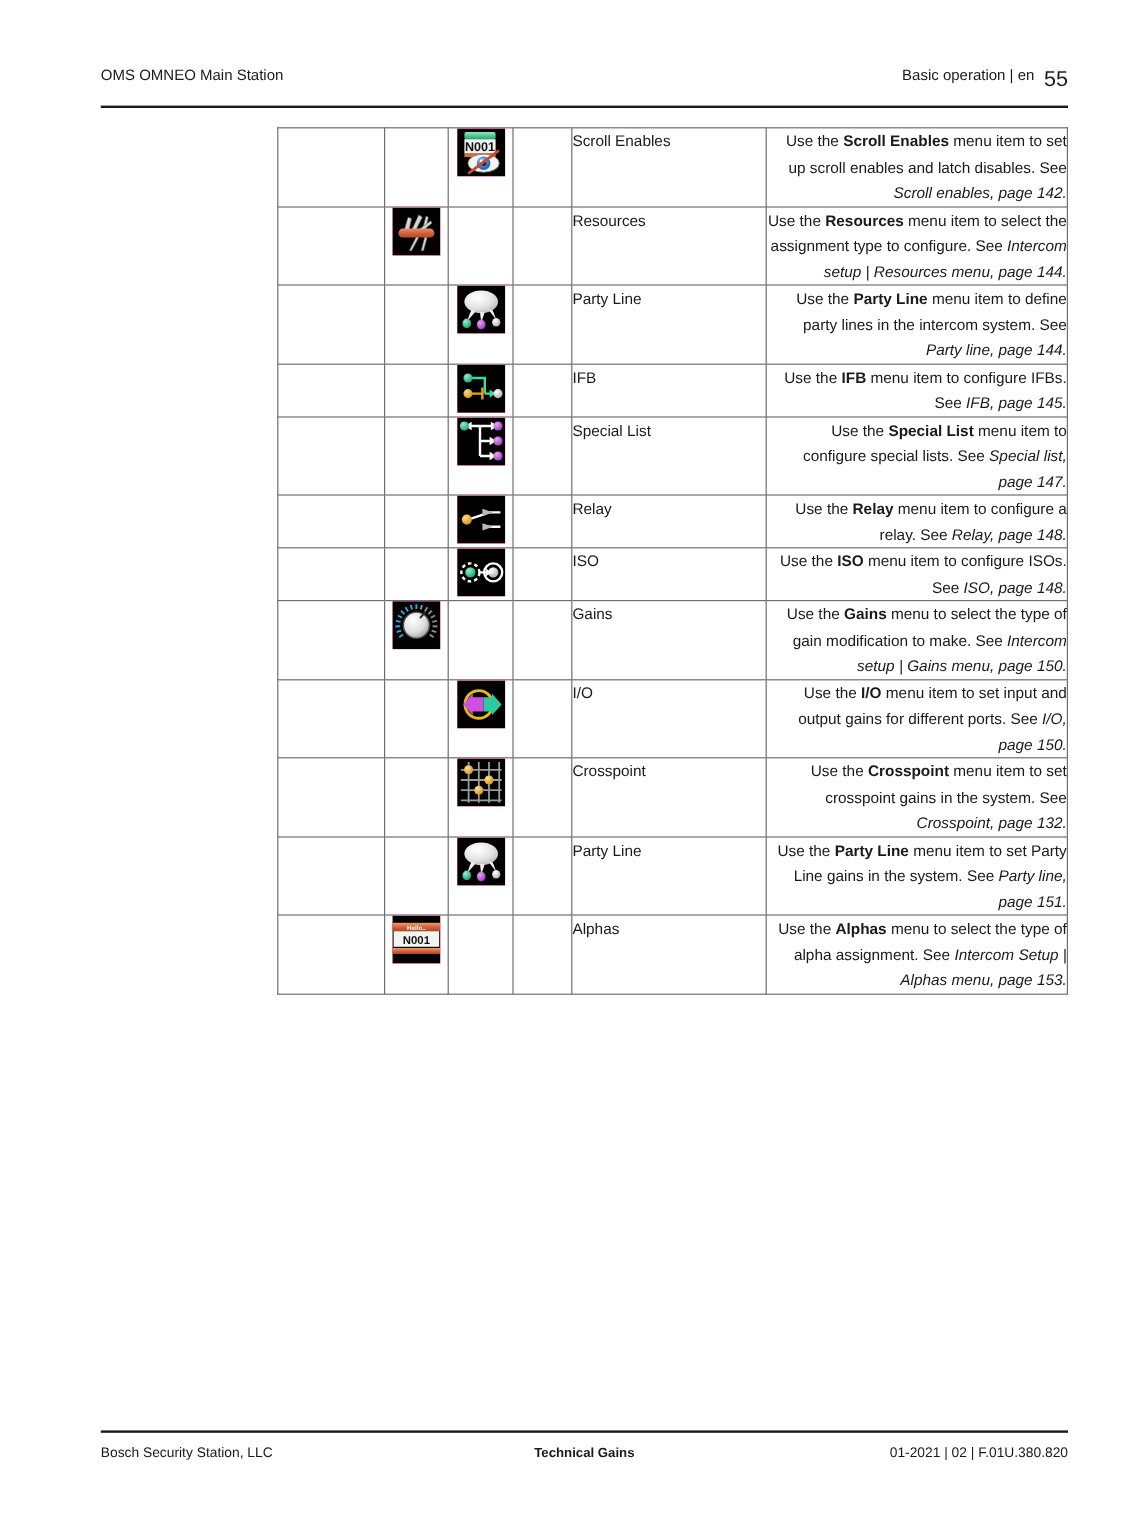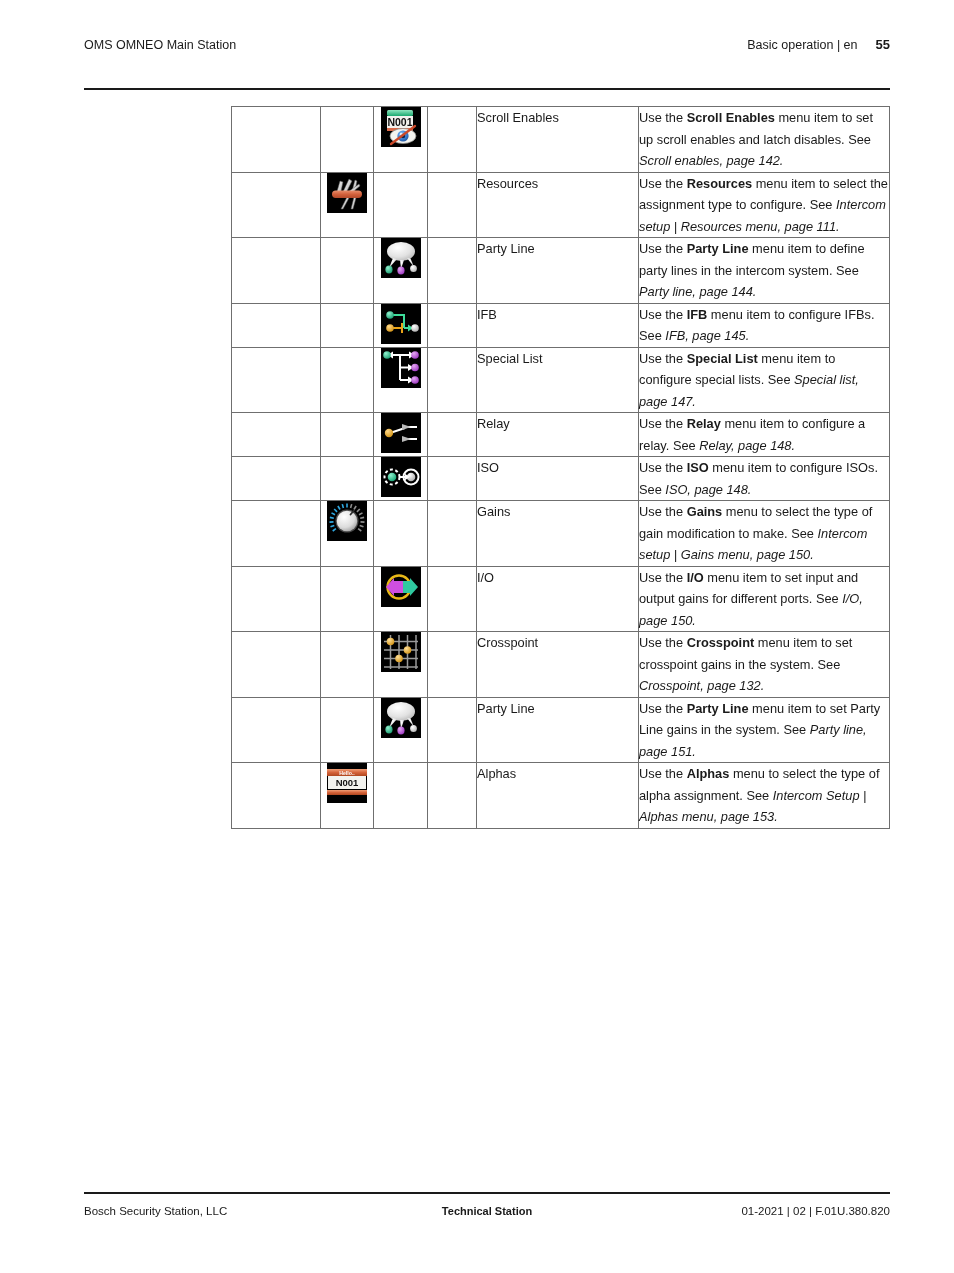"OMS OMNEO Main Station" .page-header { top: 37px -> 56px }
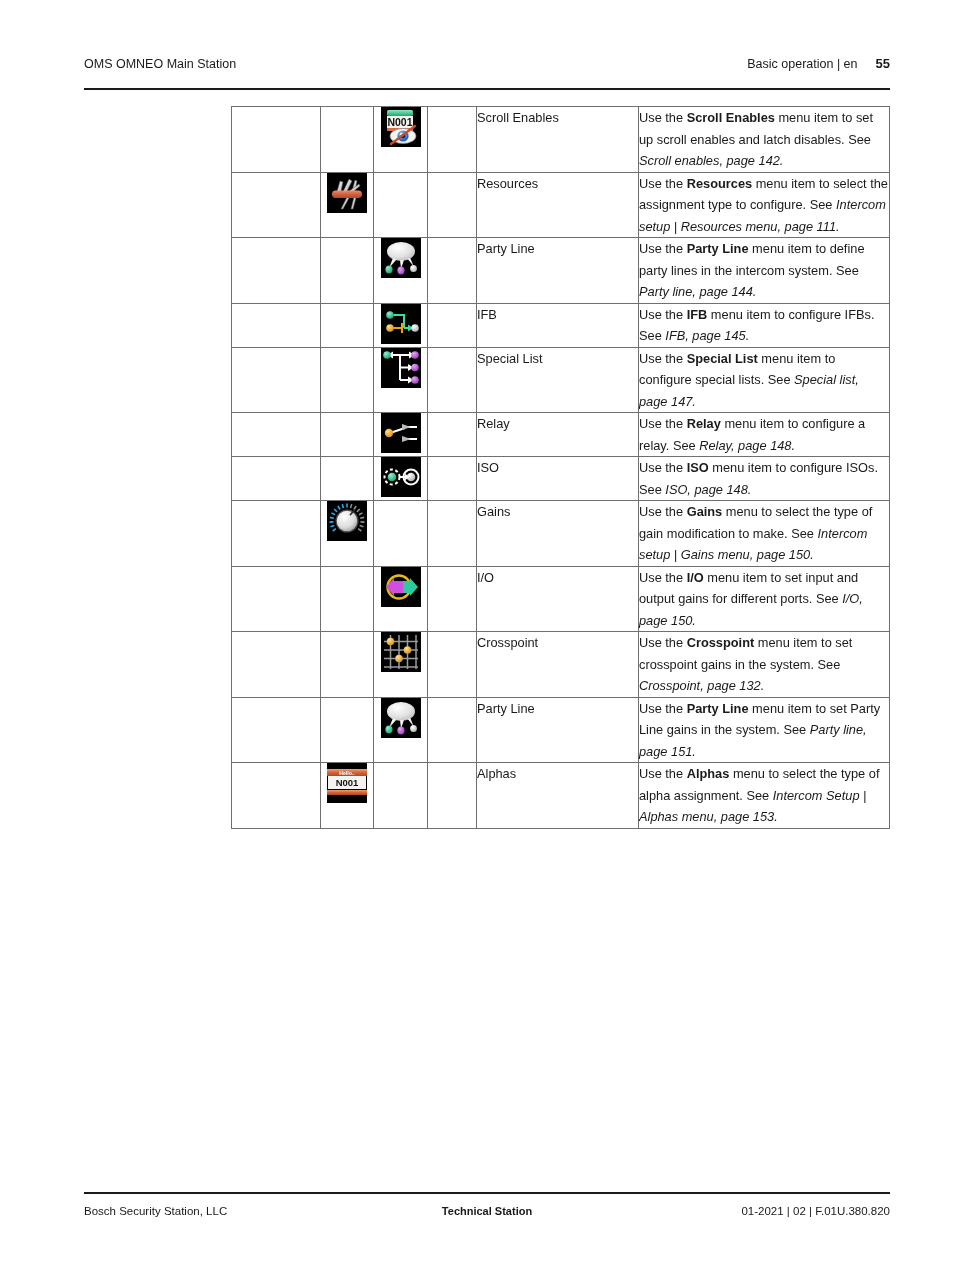"Basic operation | en" .page-header .right { align-items: center -> flex-start; gap: 18px -> 8px }
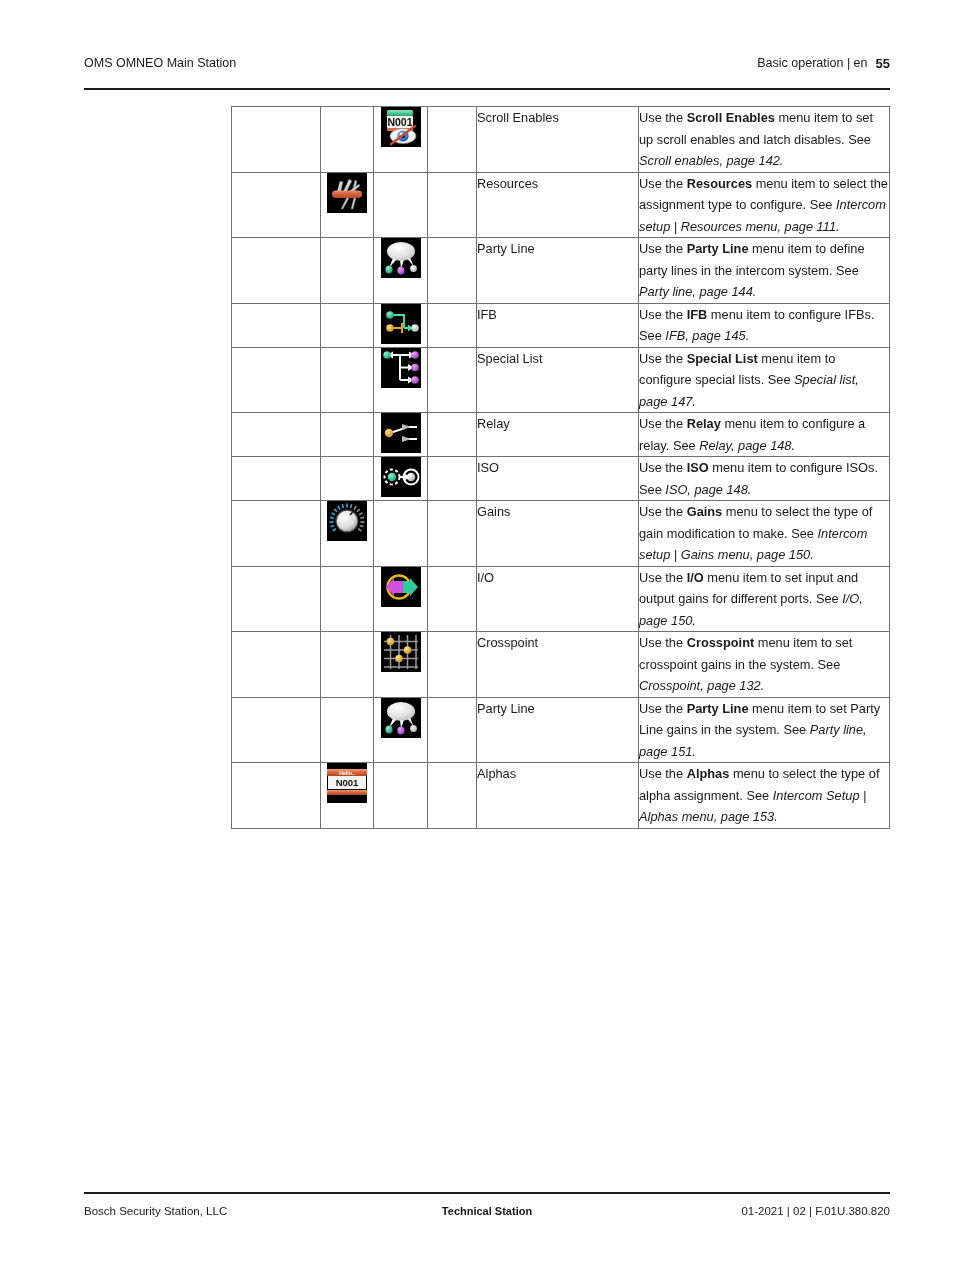"55" .page-header .pageno { font-size: 13px -> 18px; font-weight: bold -> normal }
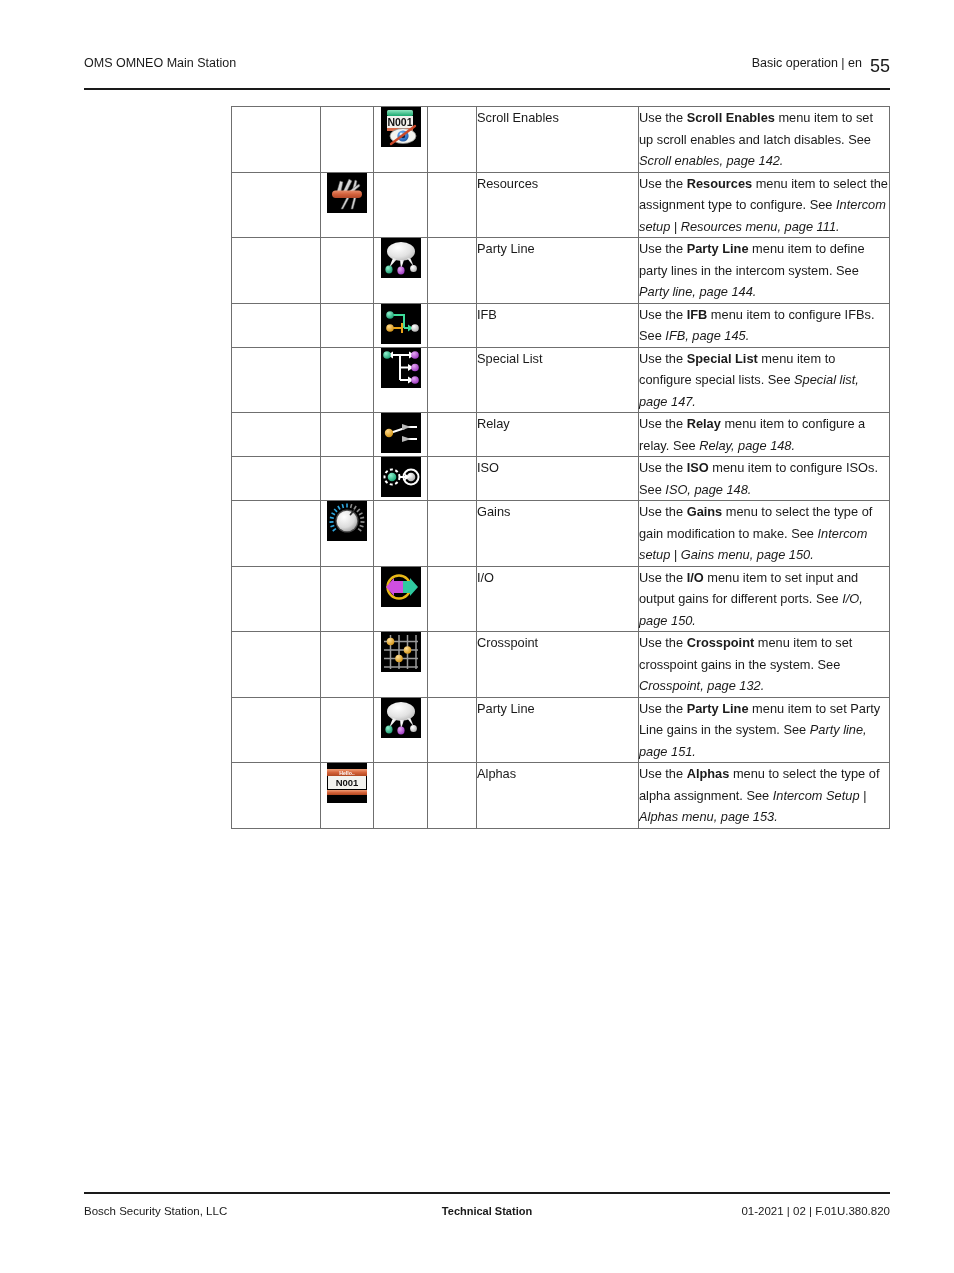"Use the Scroll Enables menu" .c6 { text-align: none -> right }
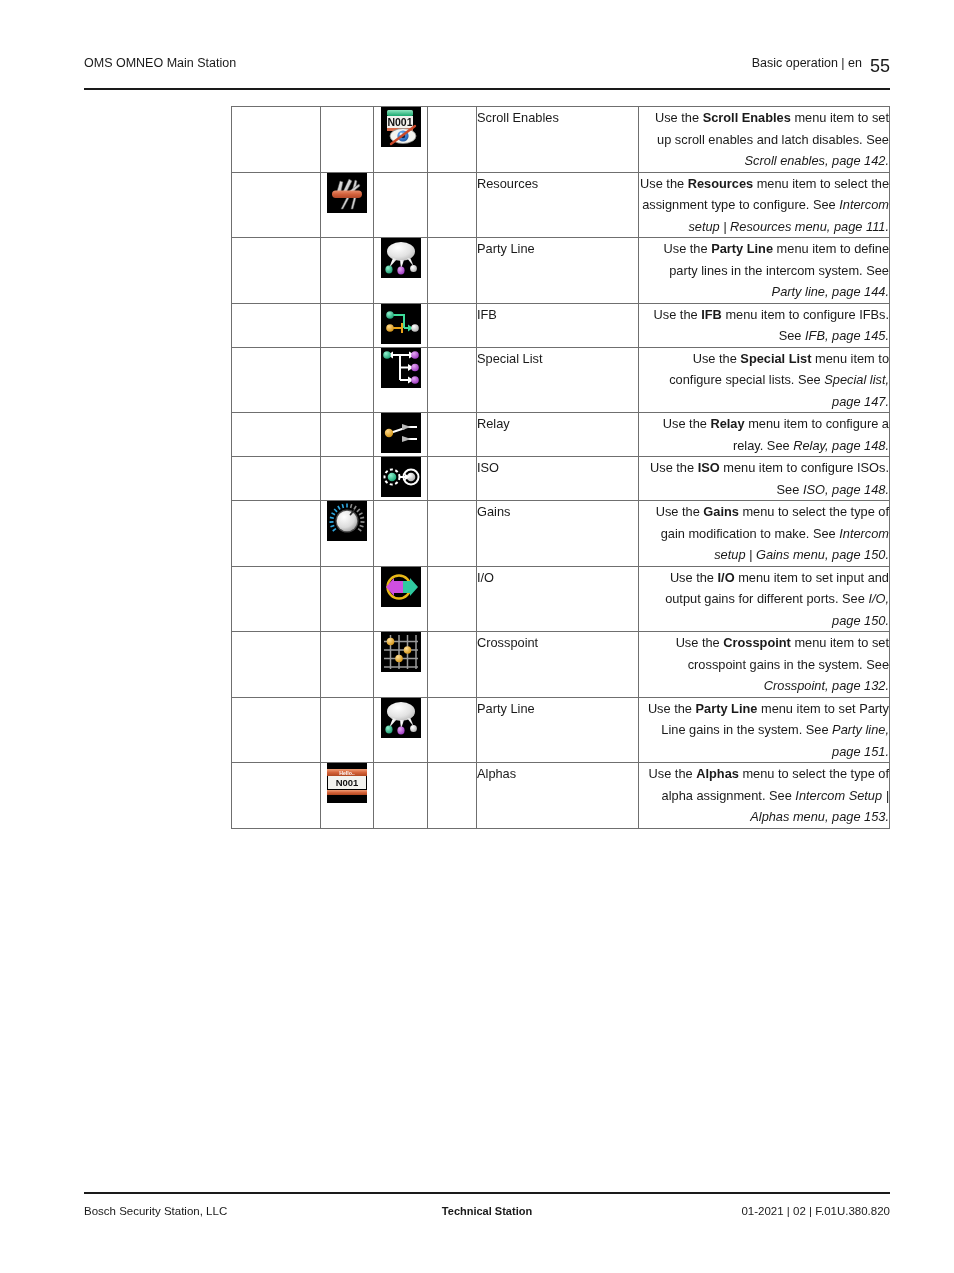"Intercom setup | Resources menu," i { text: 111 -> 144 }
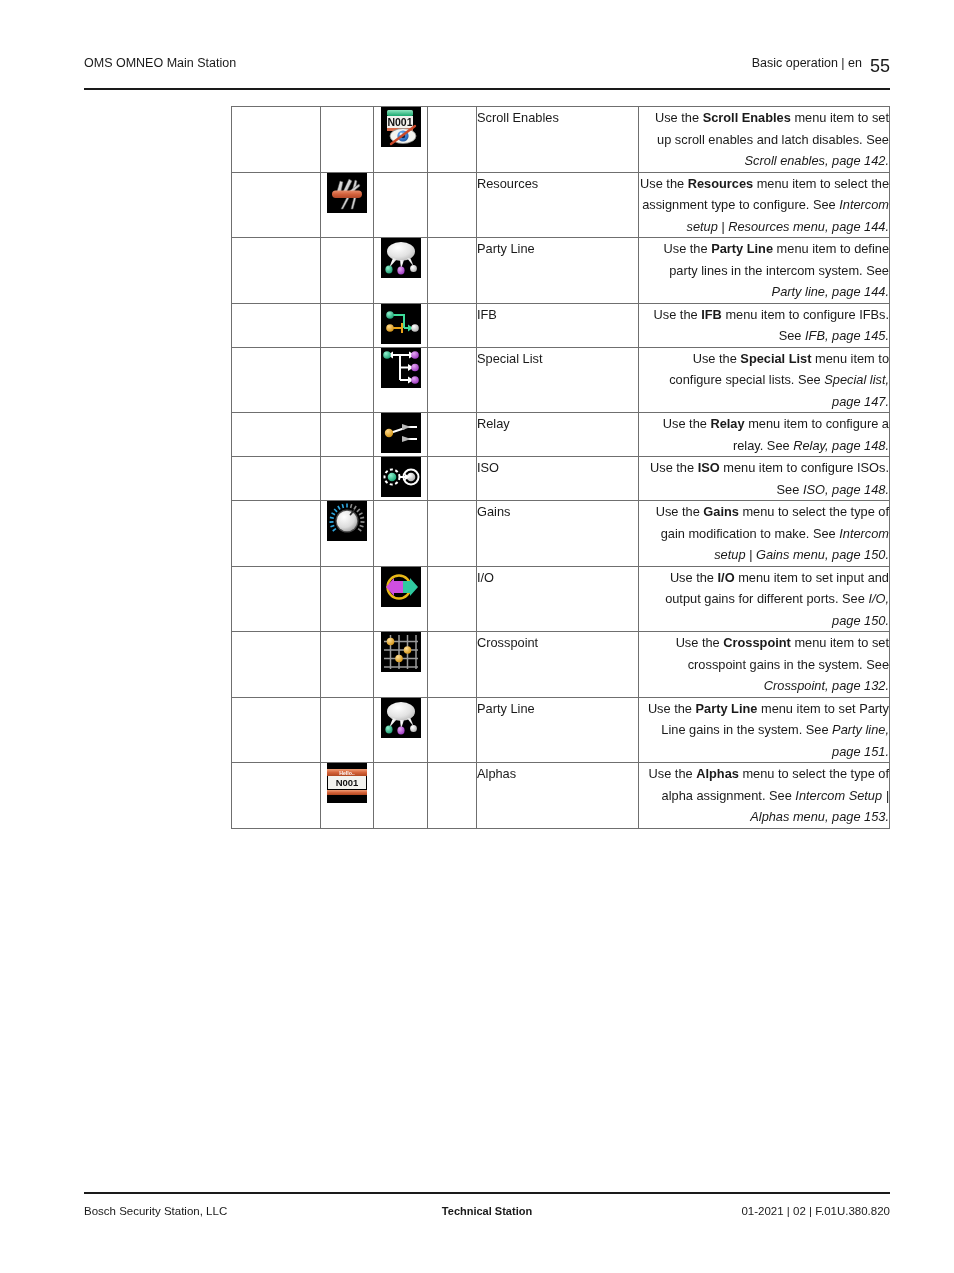"Technical Station" span.mid { text: Station -> Gains }
